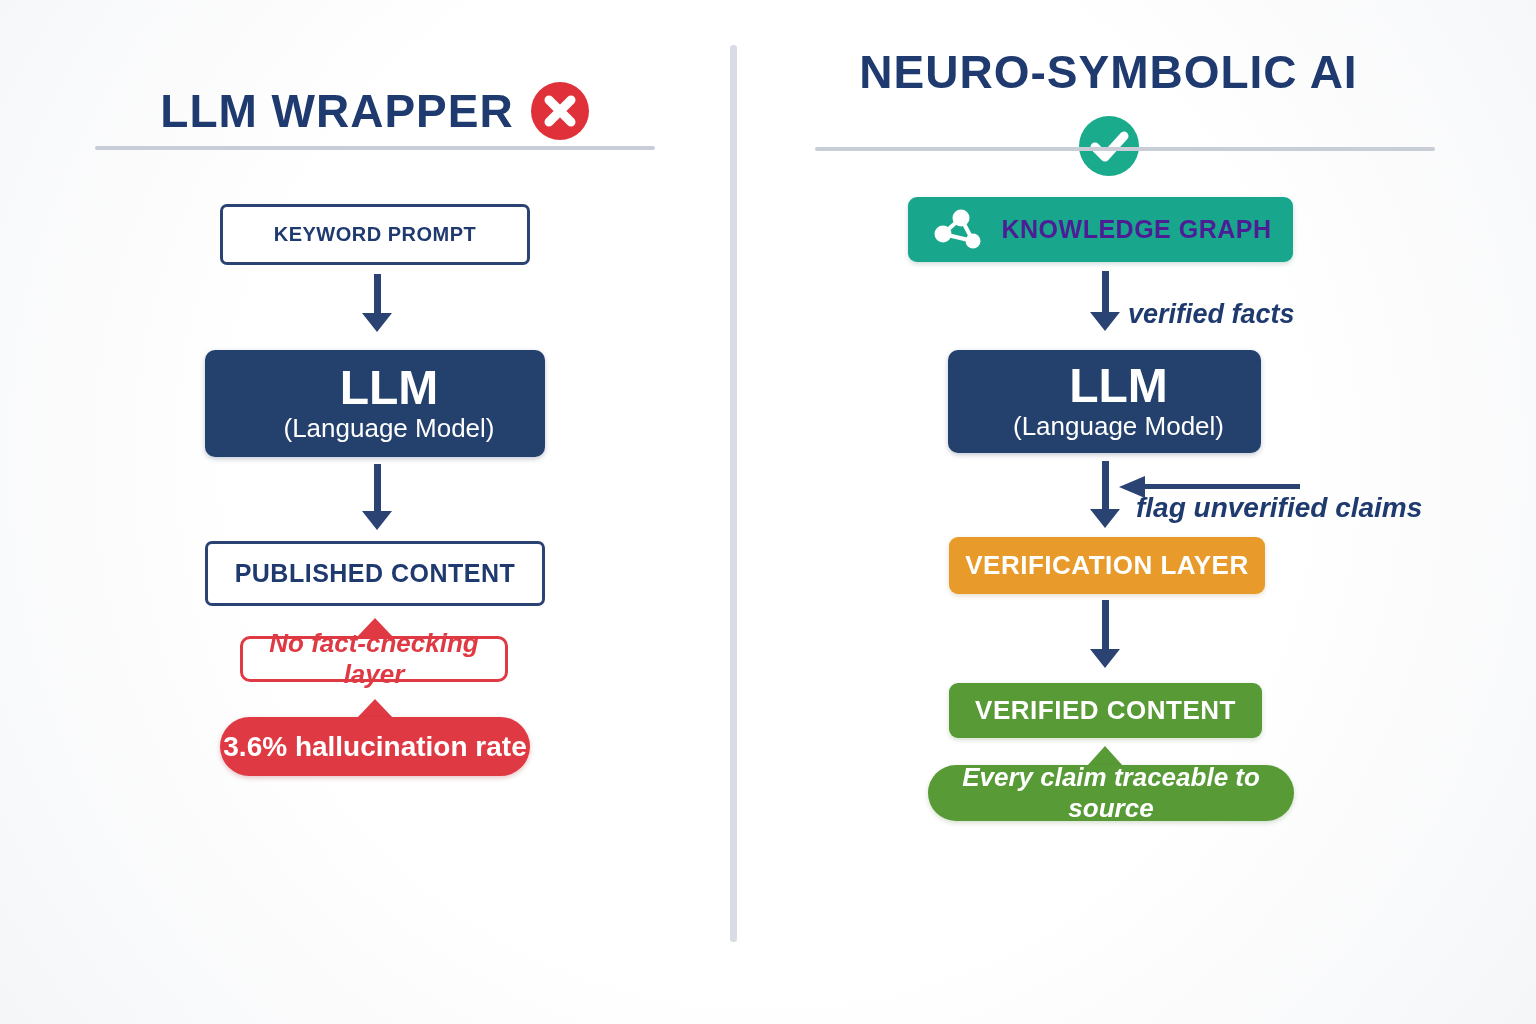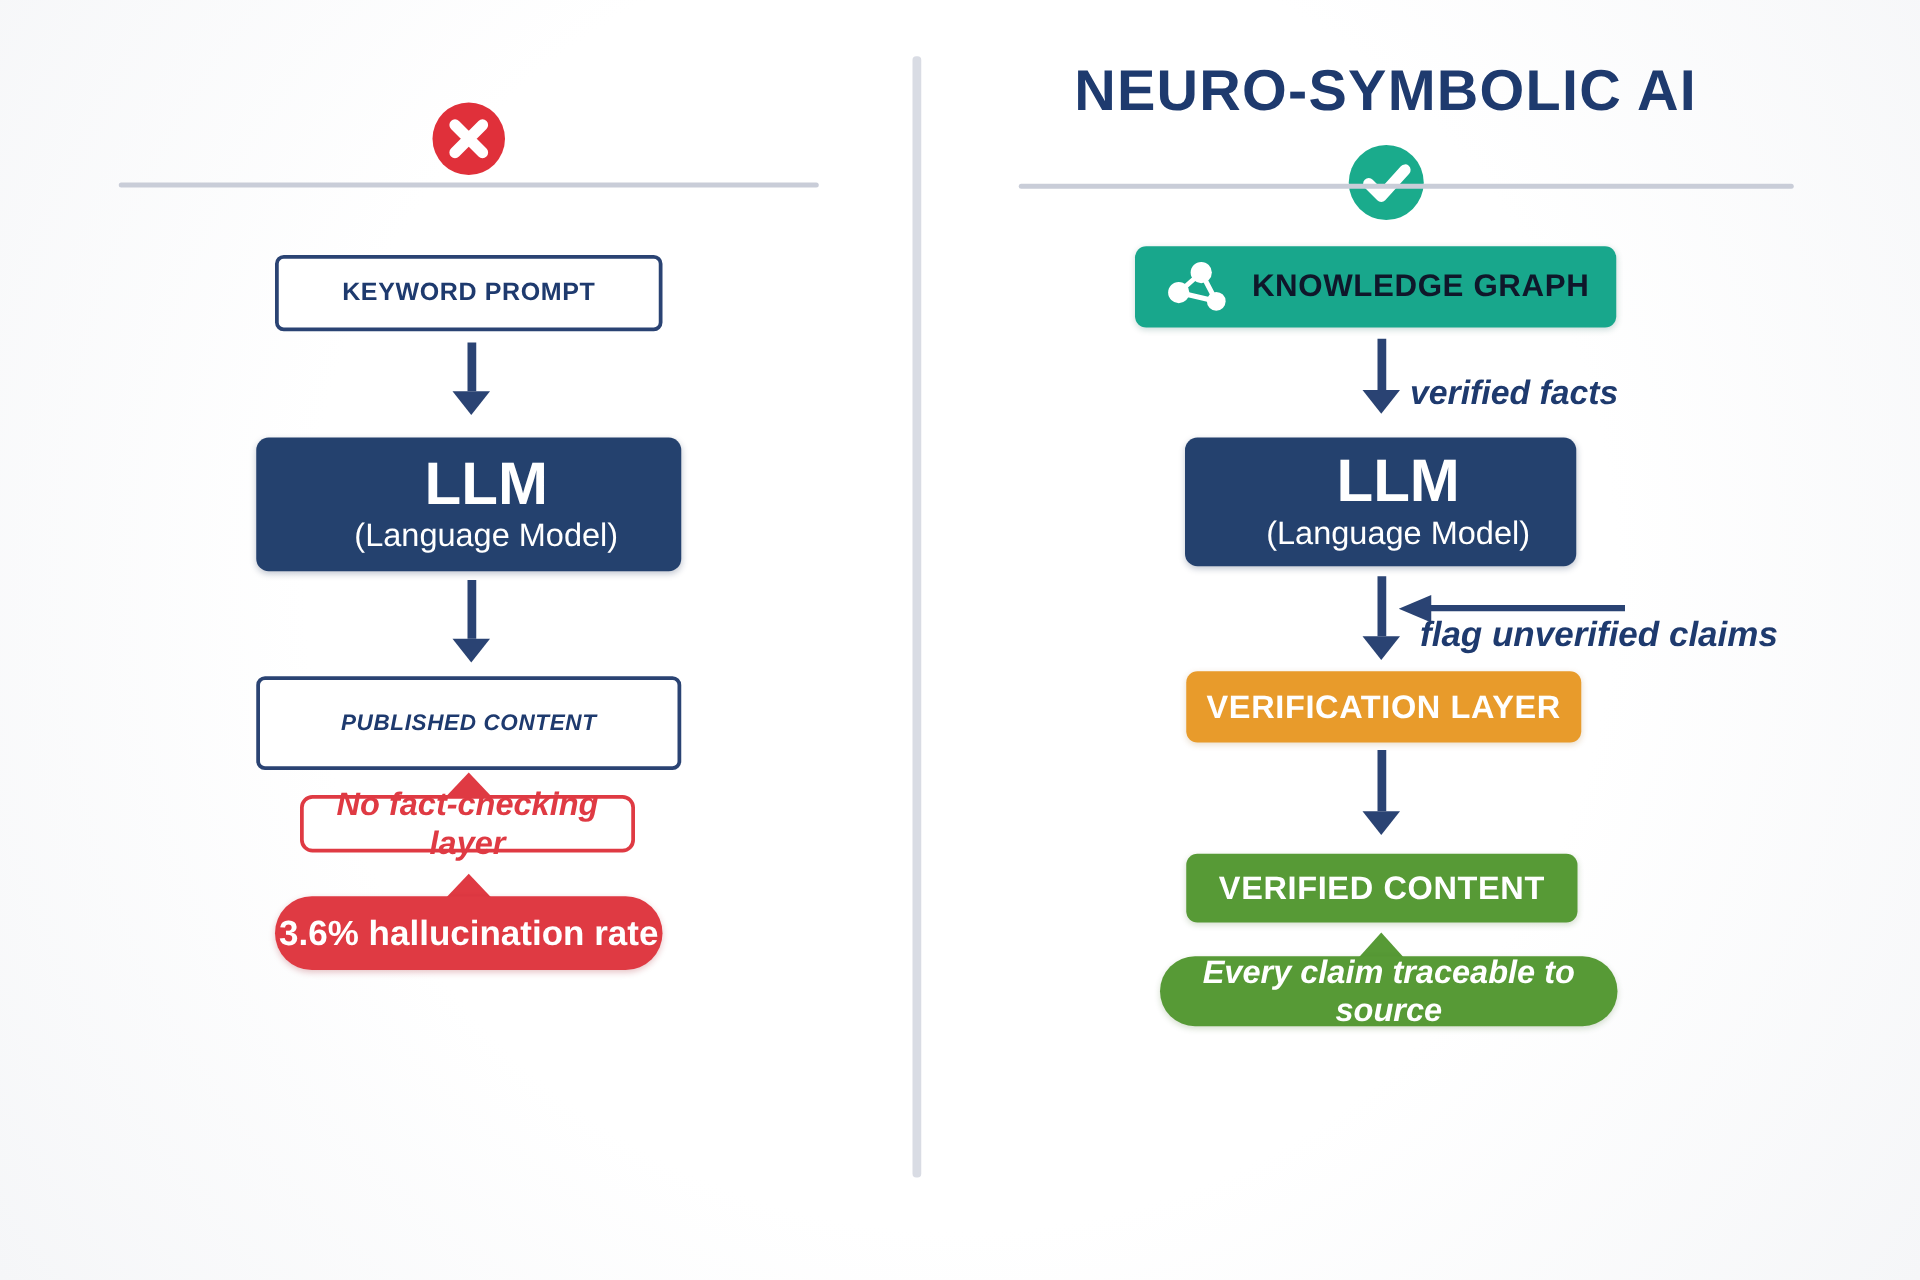"LLM WRAPPER" span.title { html: none -> <span>LLM WRAPPER</span> }
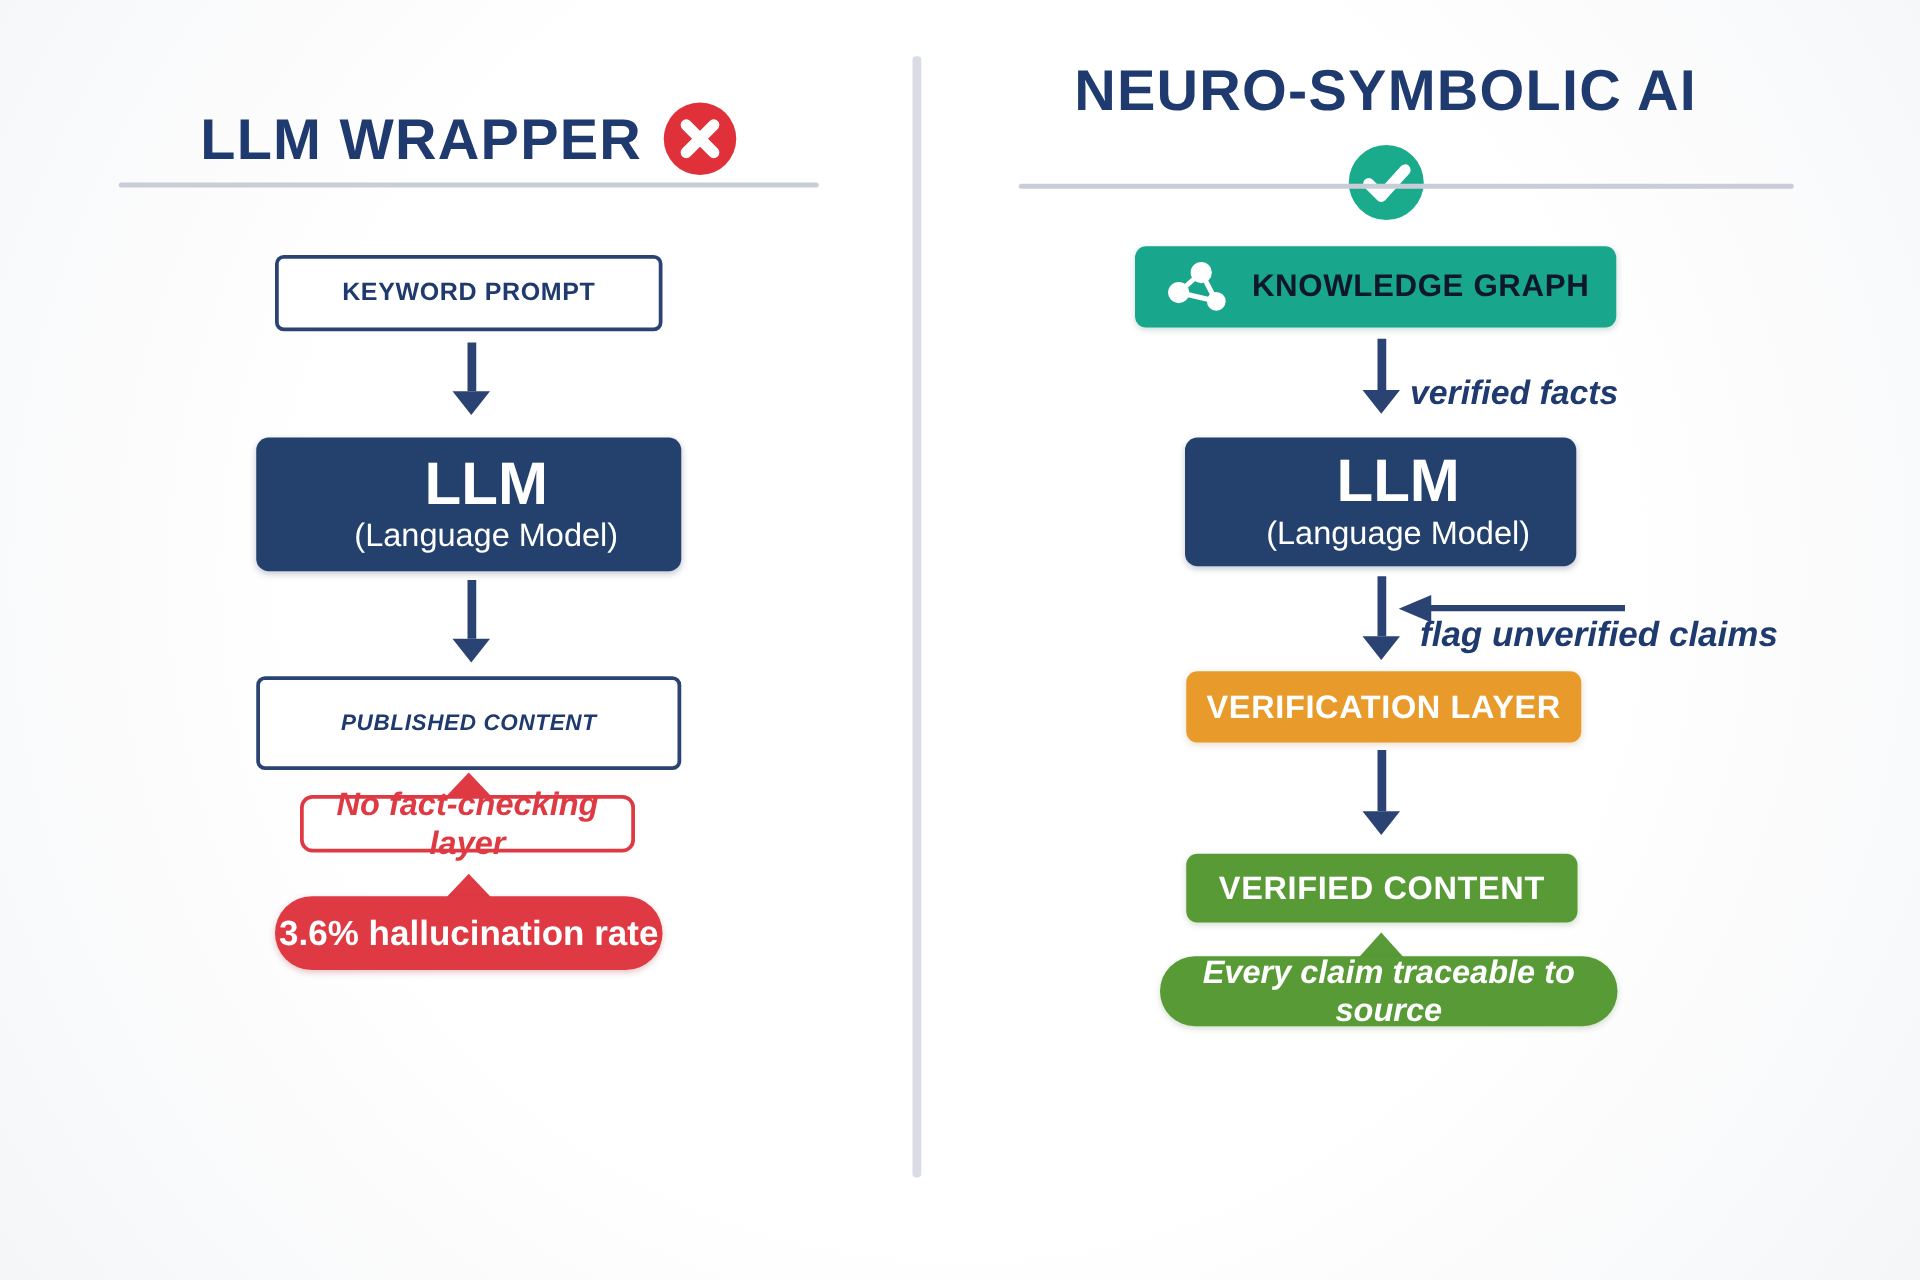"KNOWLEDGE GRAPH" .box-teal { color: #0f172a -> #4c1d95 }
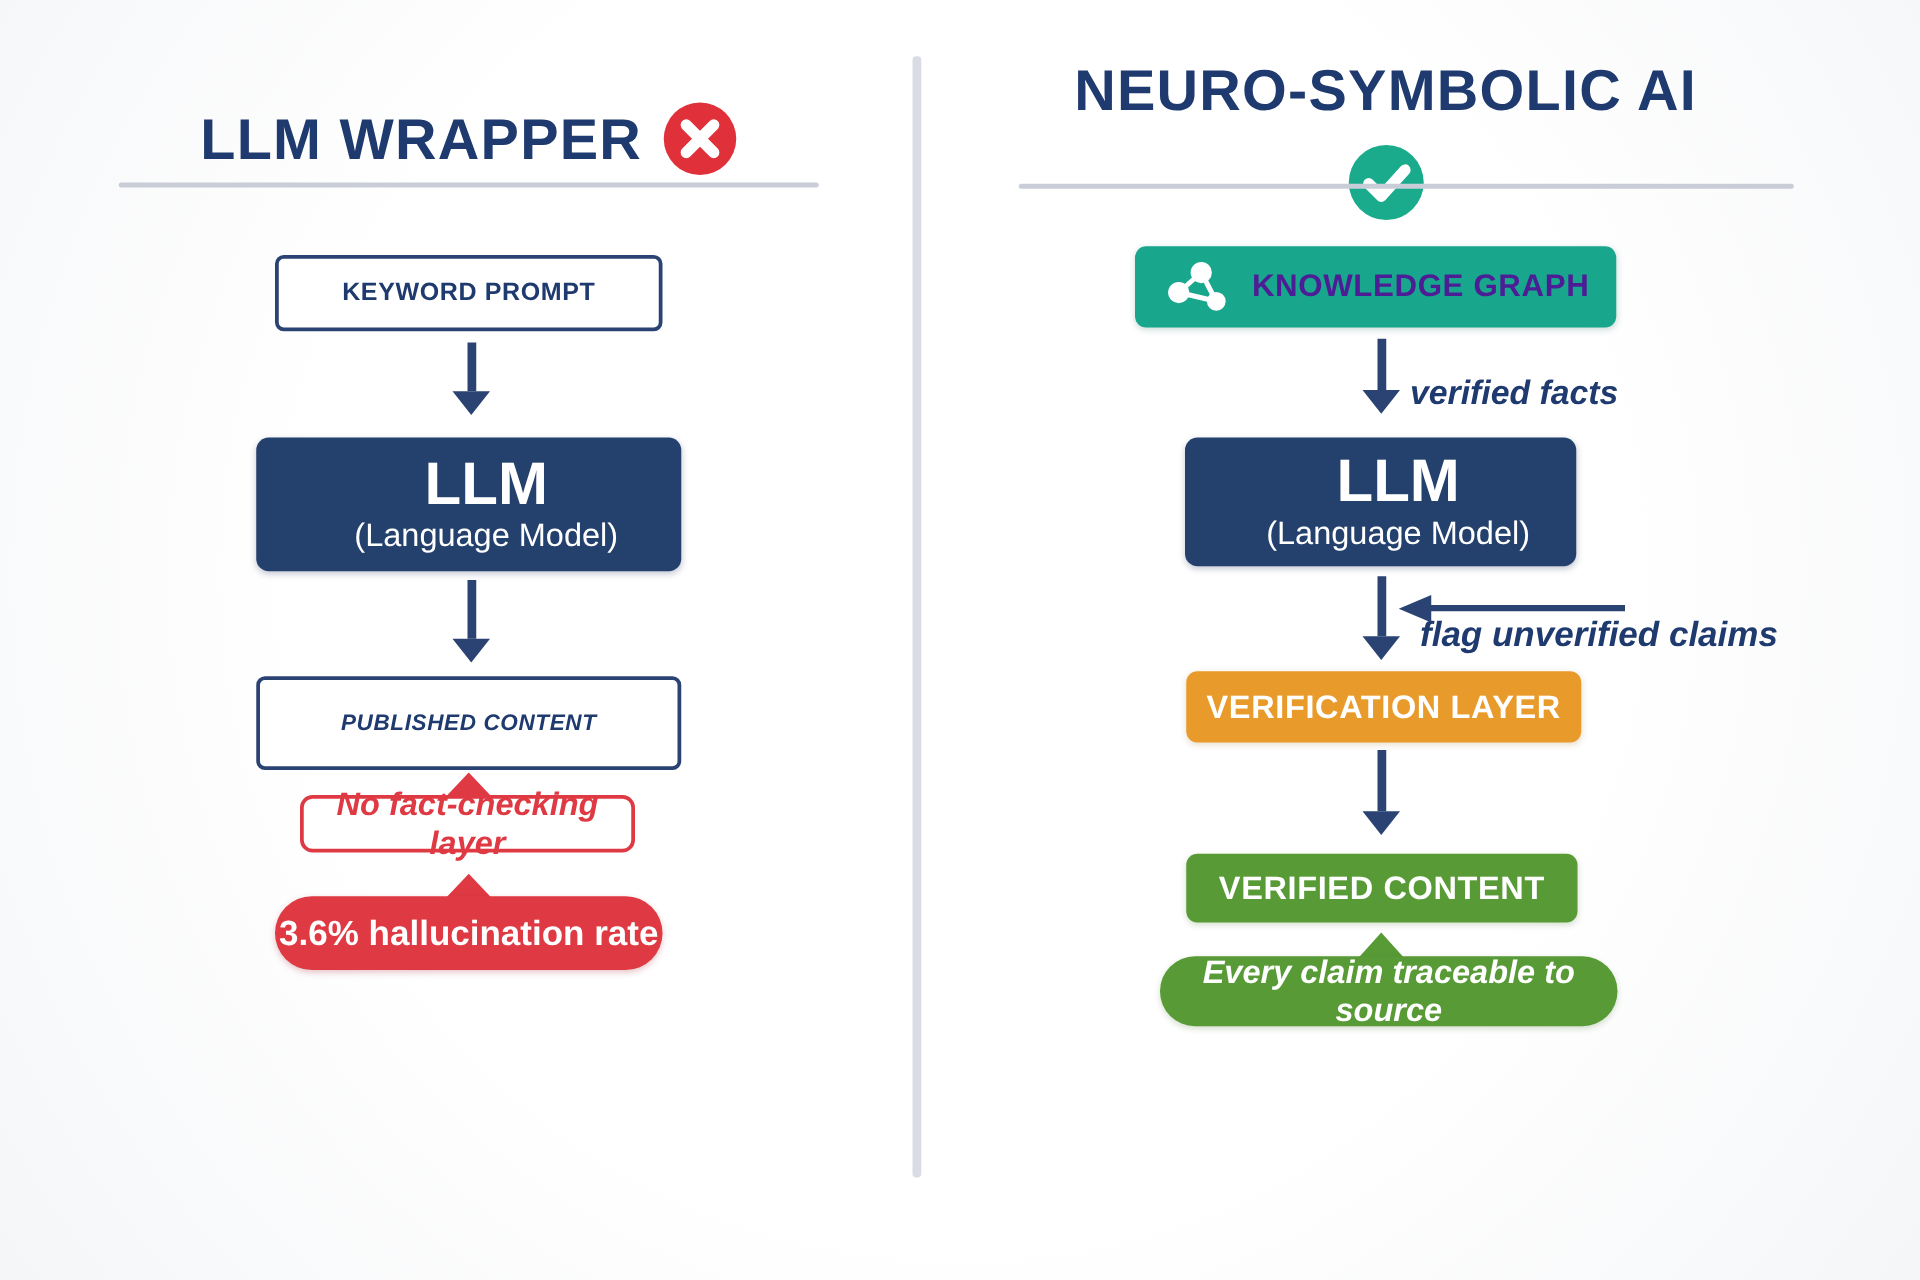"PUBLISHED CONTENT" div.abs { font-size: 18px -> 25px; font-style: italic -> none; height: 75px -> 65px }
